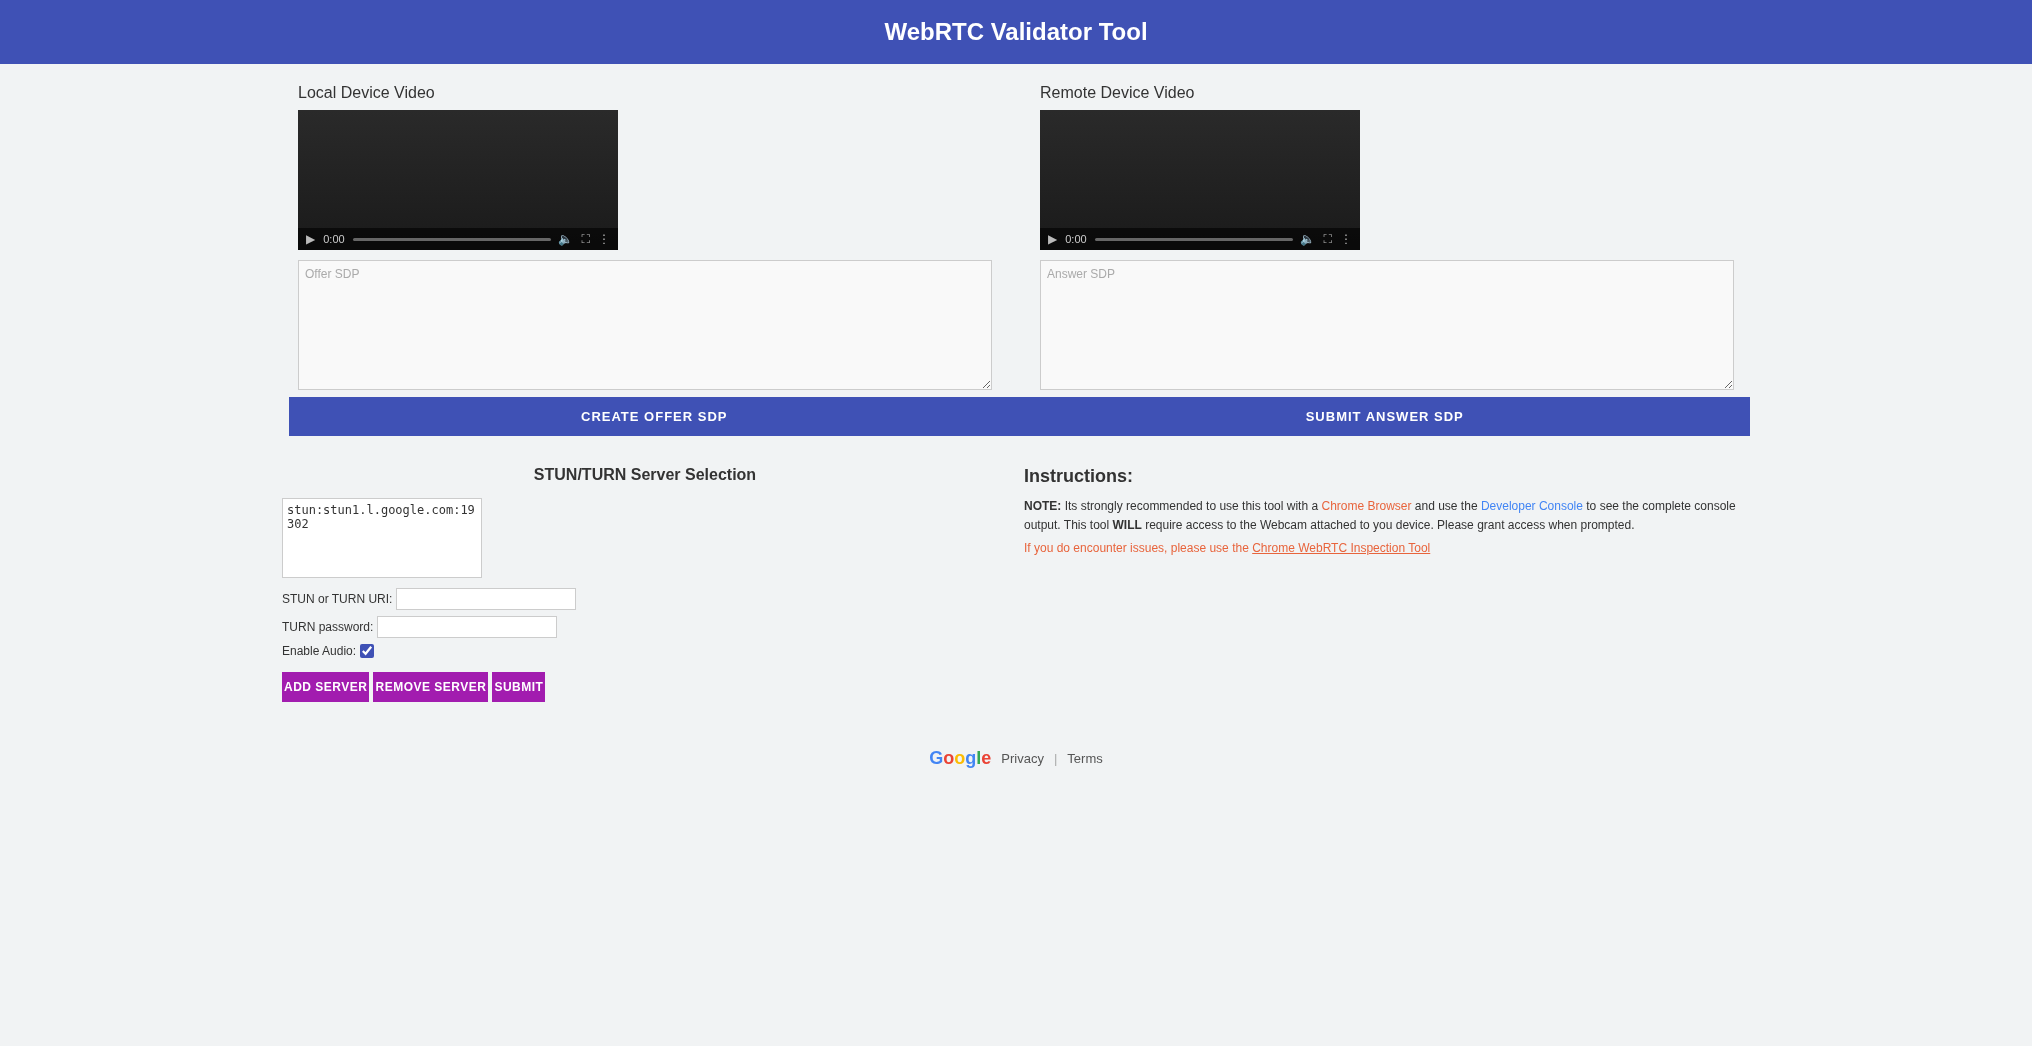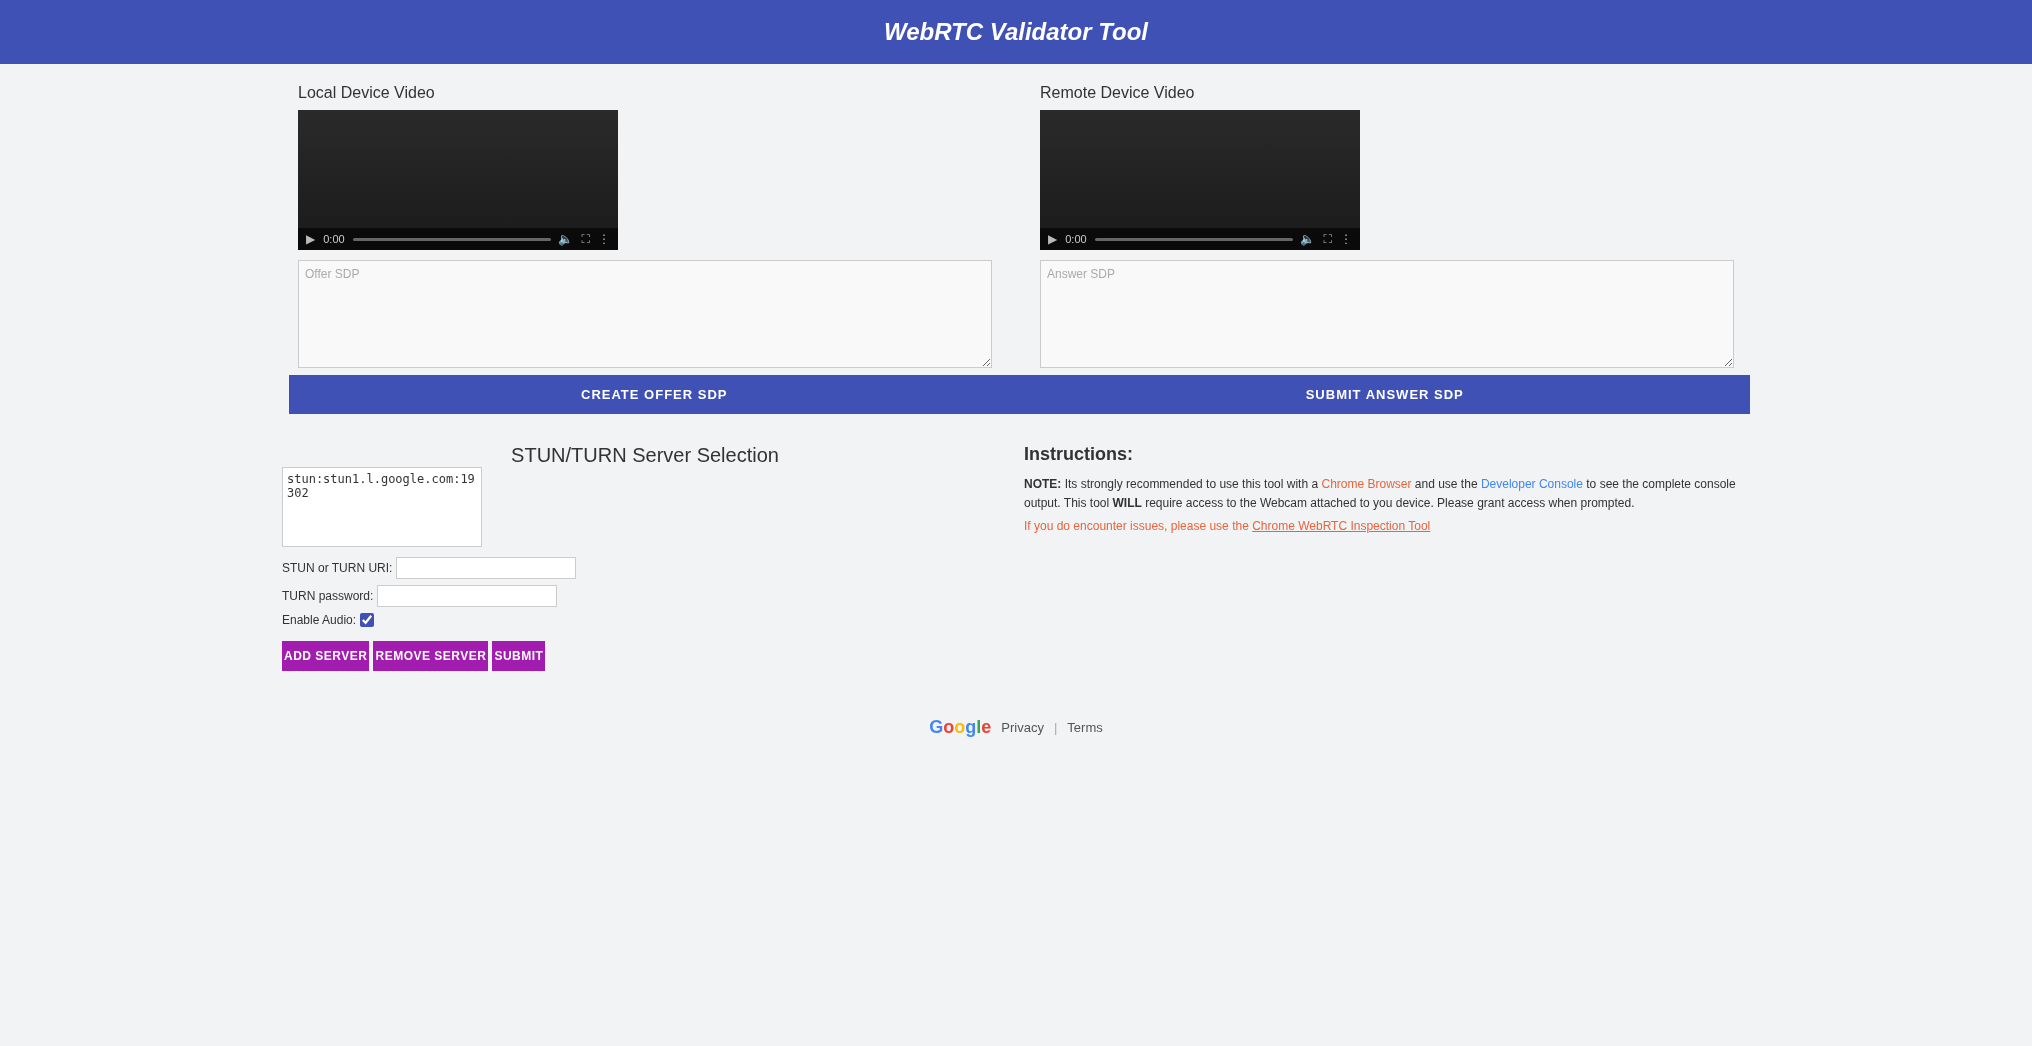"WebRTC Validator Tool" header { font-style: italic -> none }
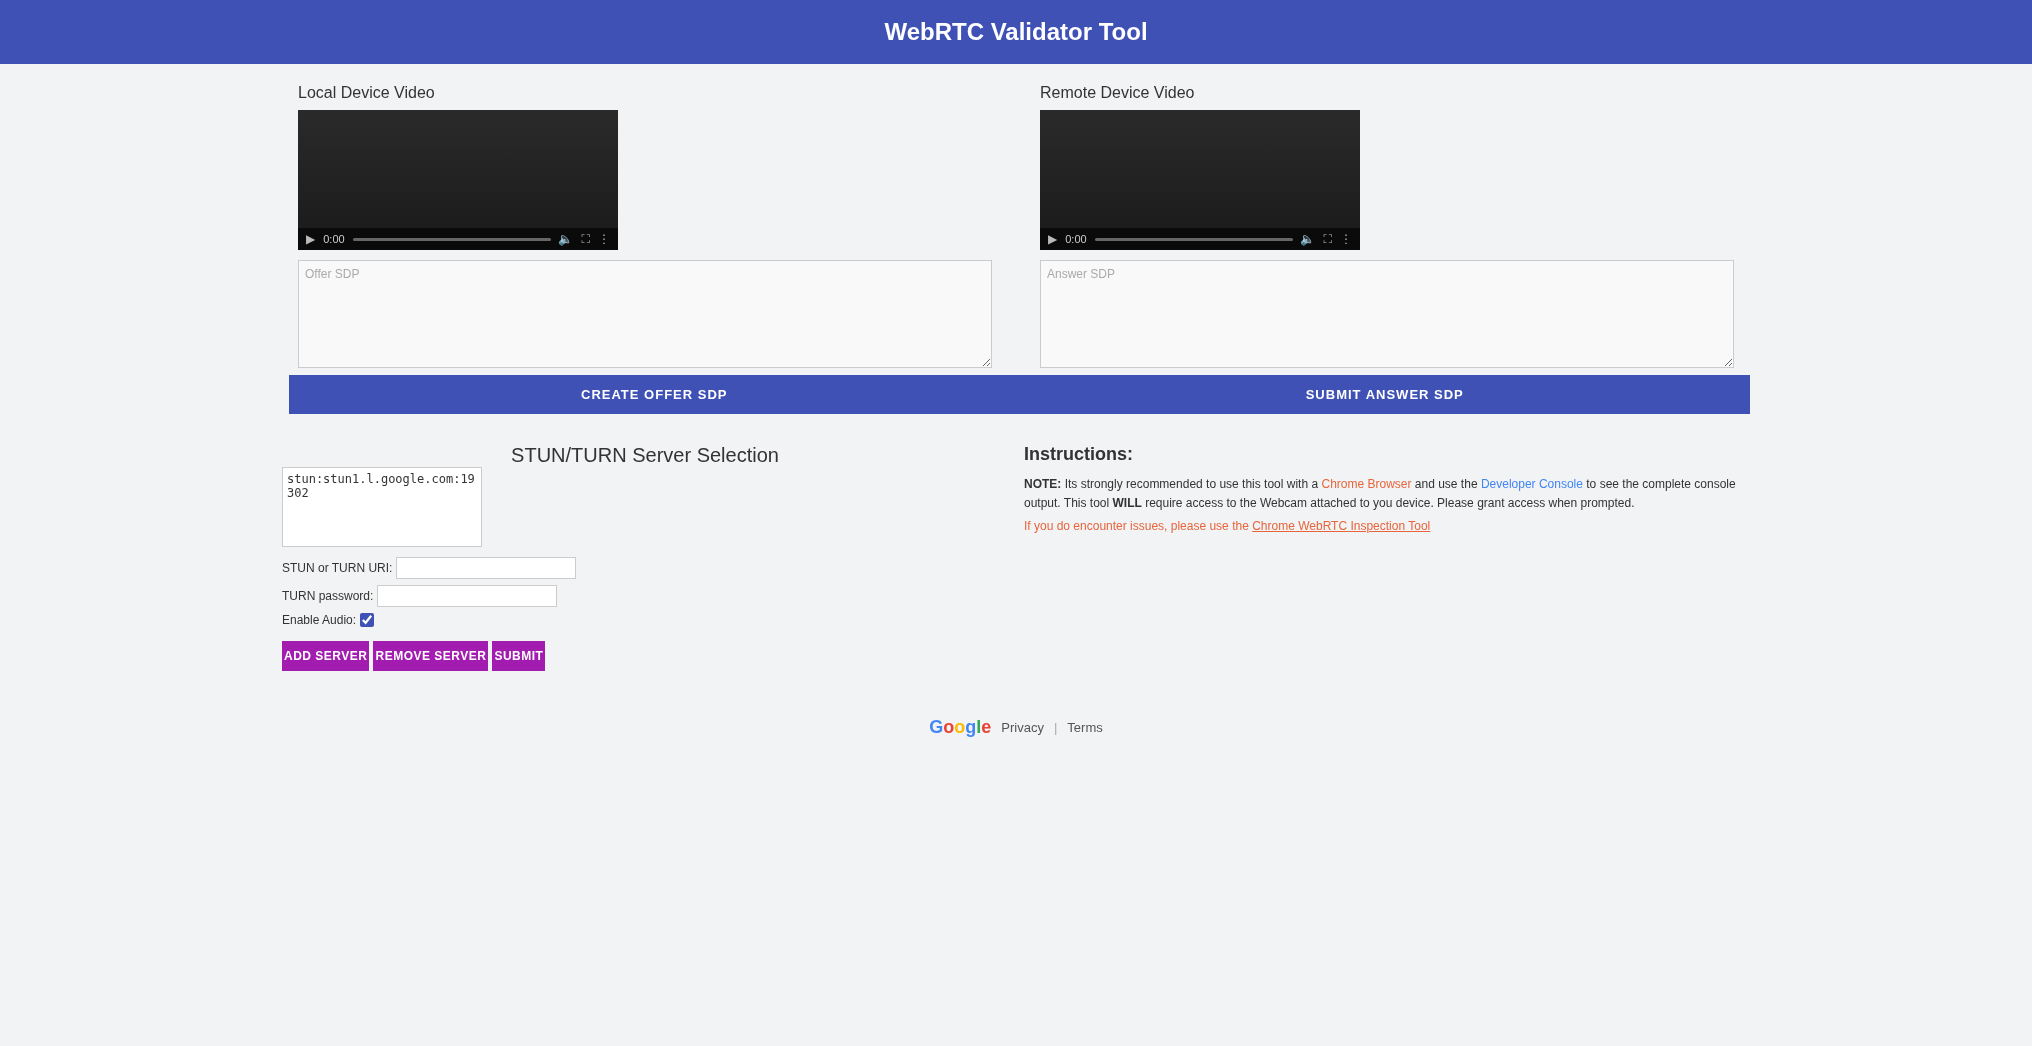"Offer SDP" .sdp-area { height: 108px -> 130px }
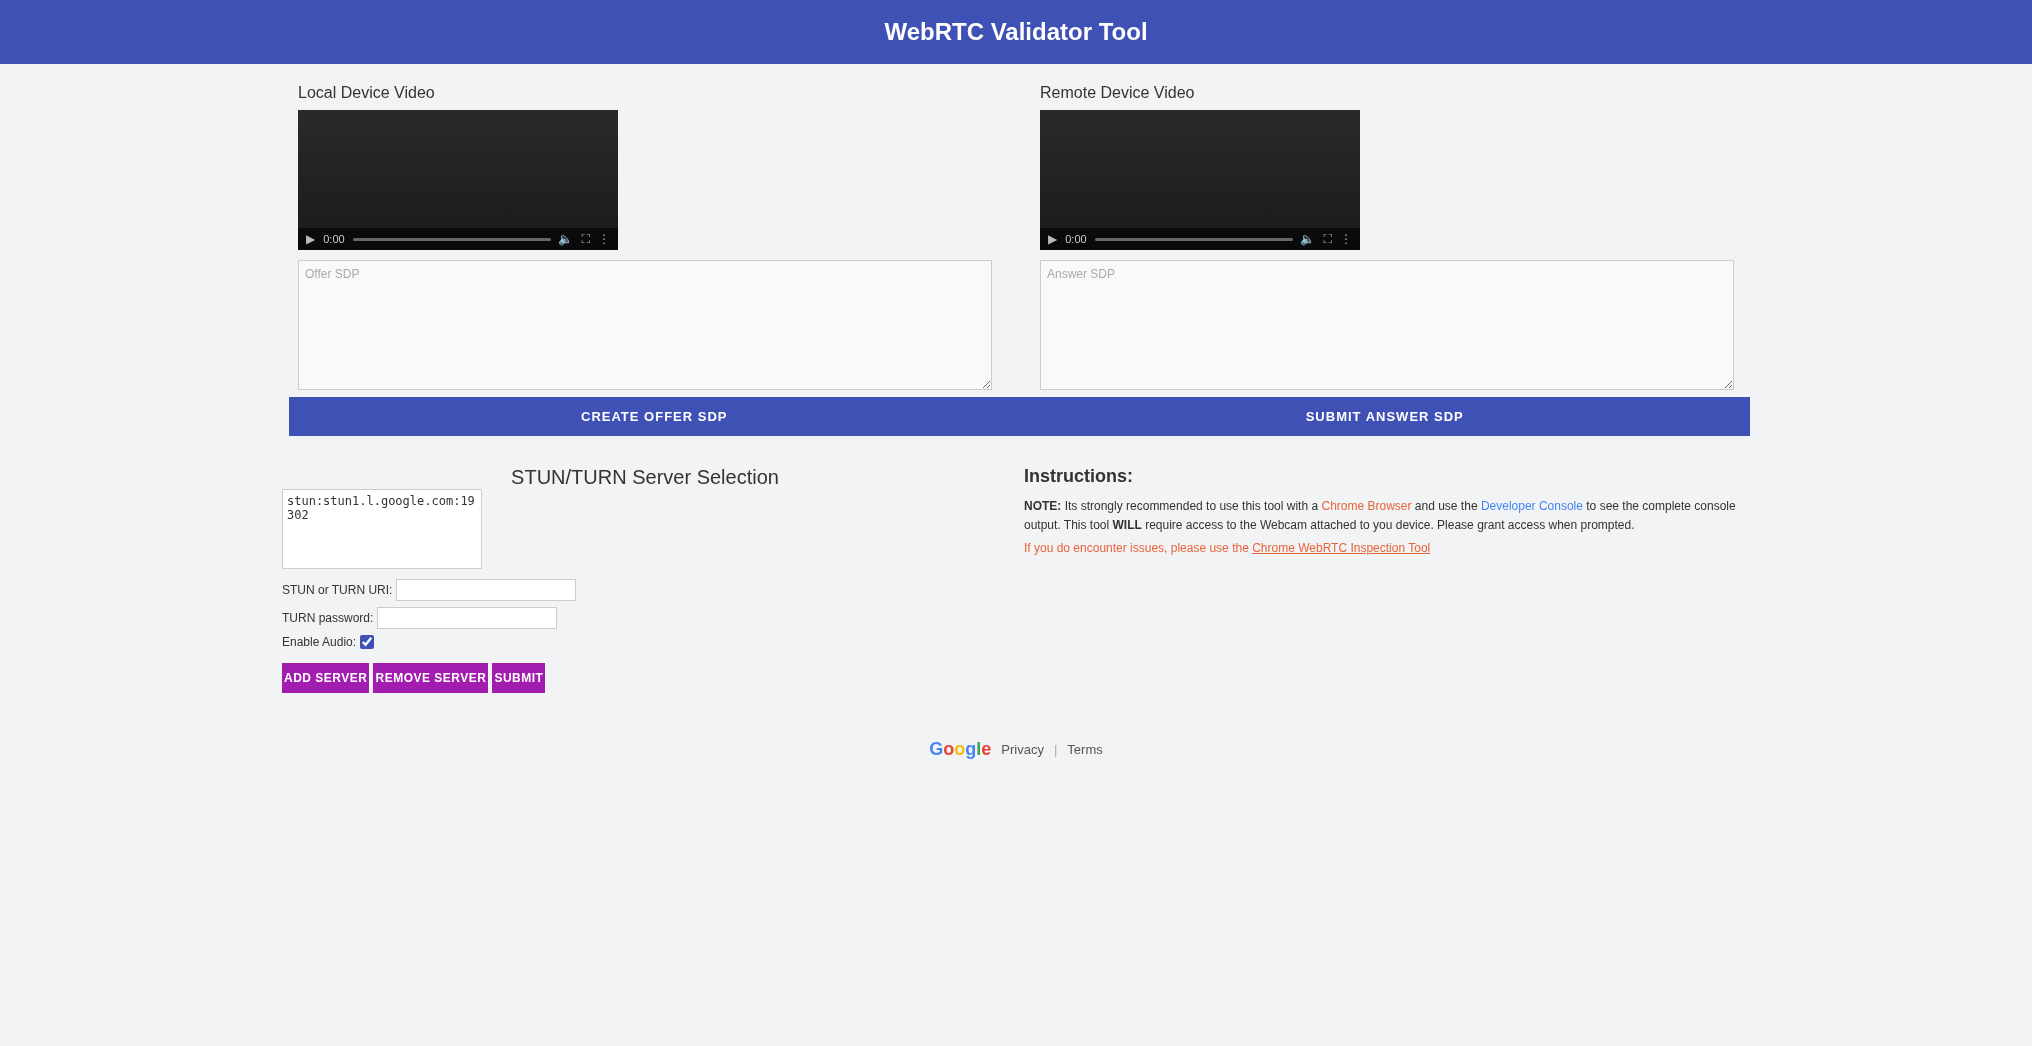"STUN/TURN Server Selection" .stun-title { font-size: 20px -> 16px; font-weight: 400 -> 700; margin-bottom: 0 -> 14px }
